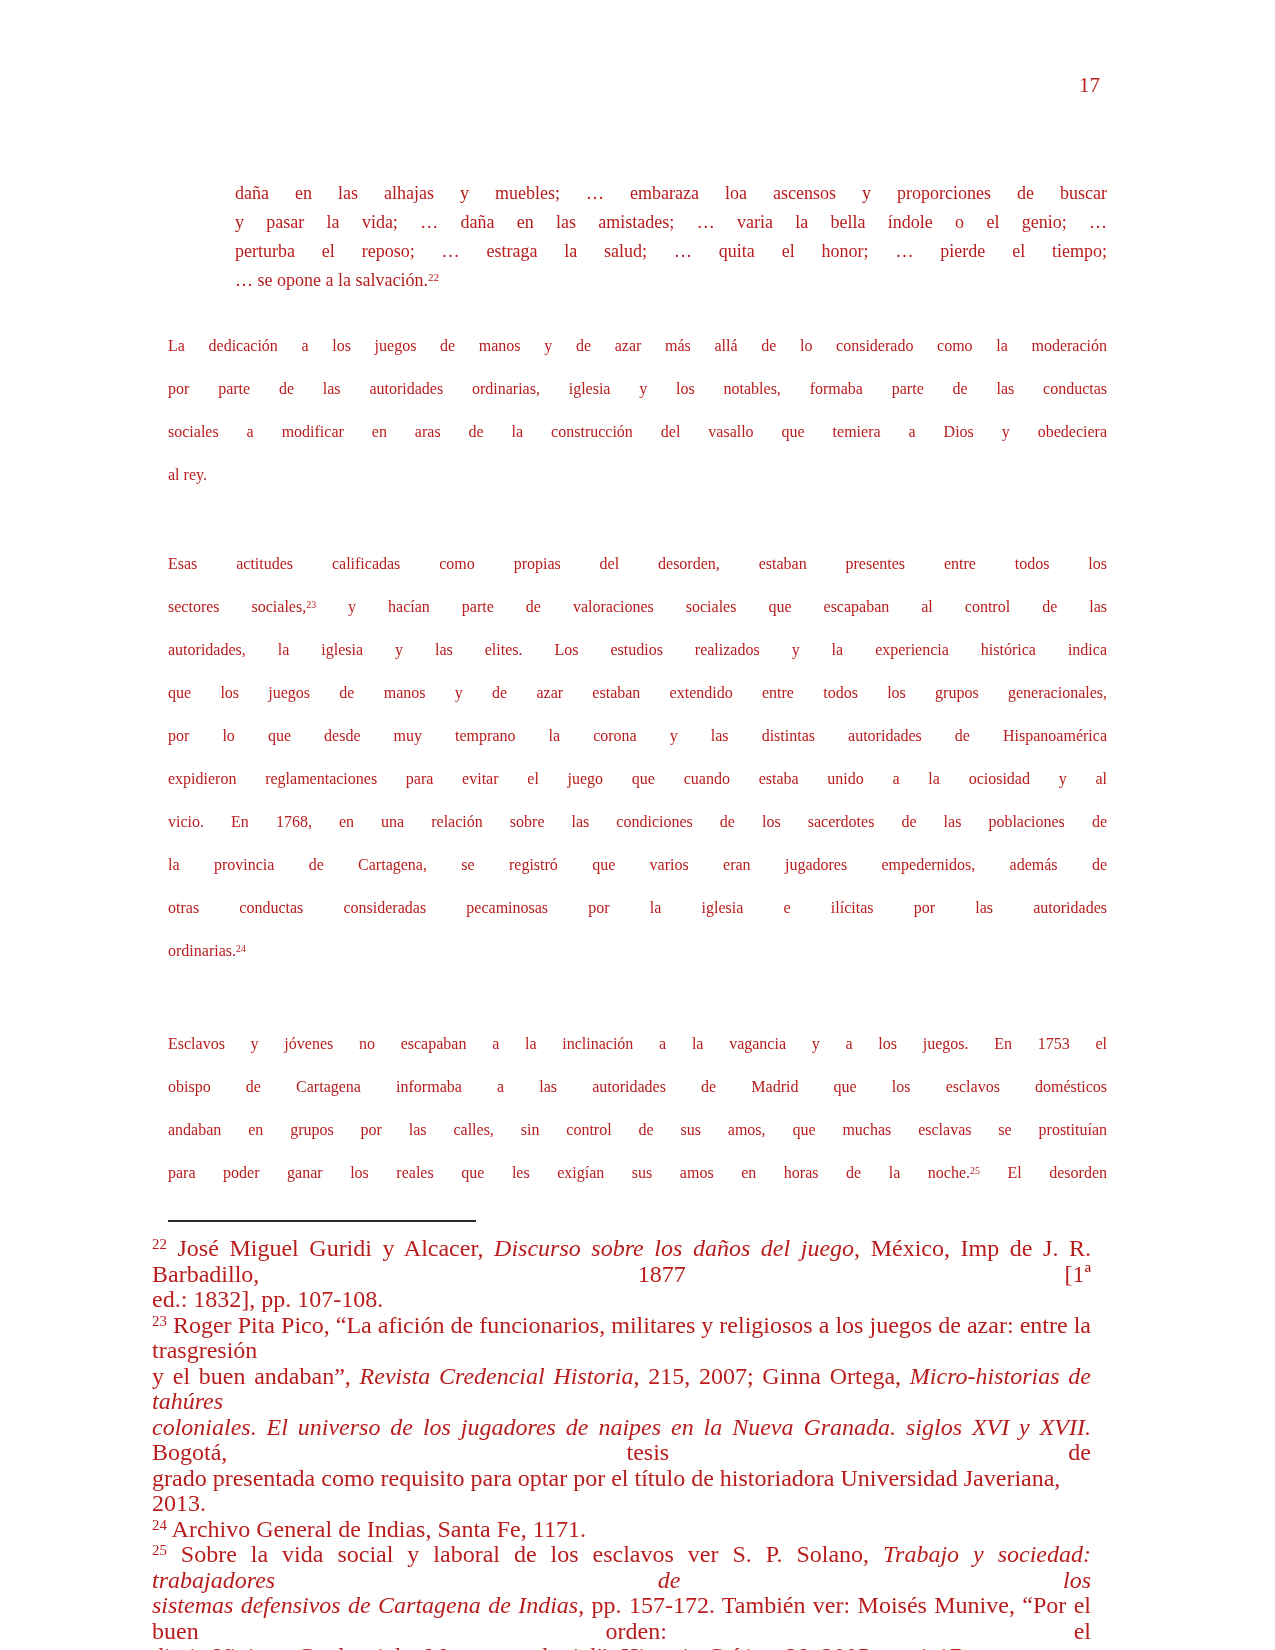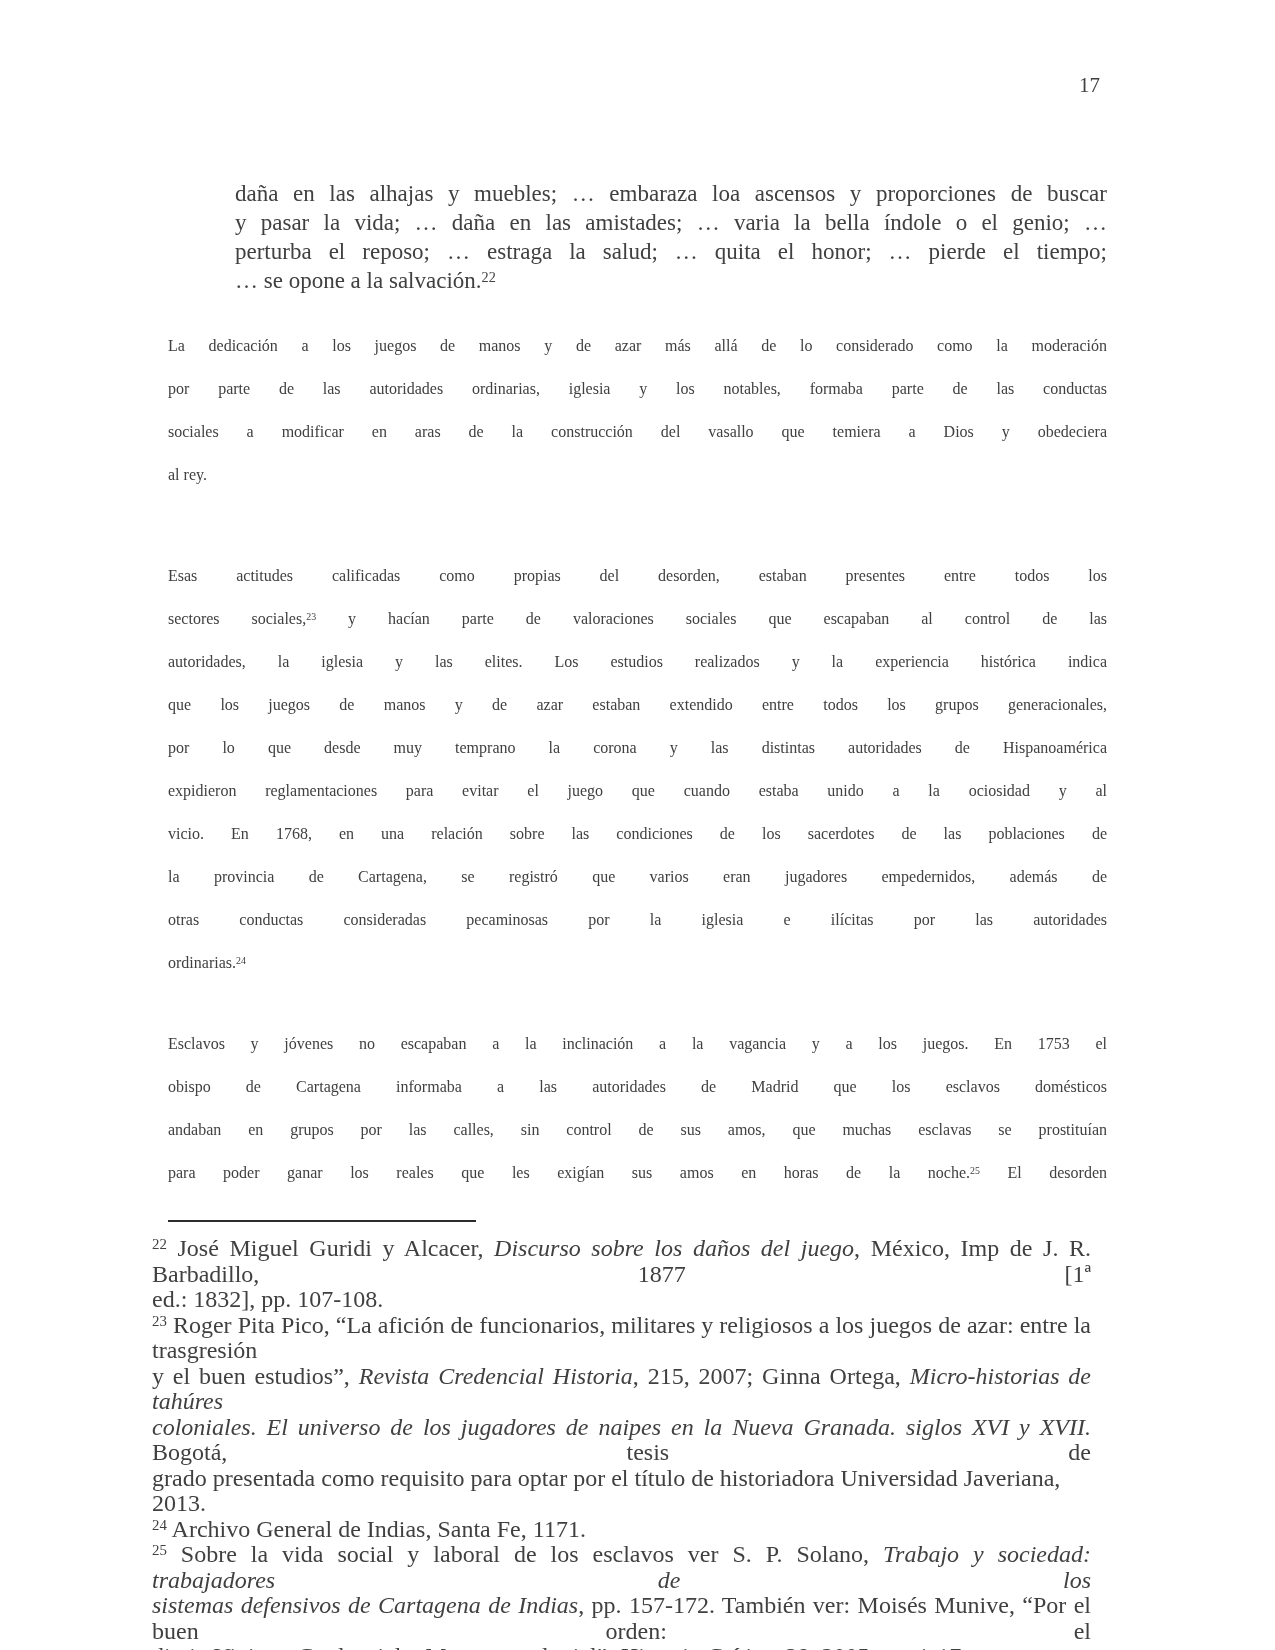"17" .page { color: #404040 -> #b91c1c }
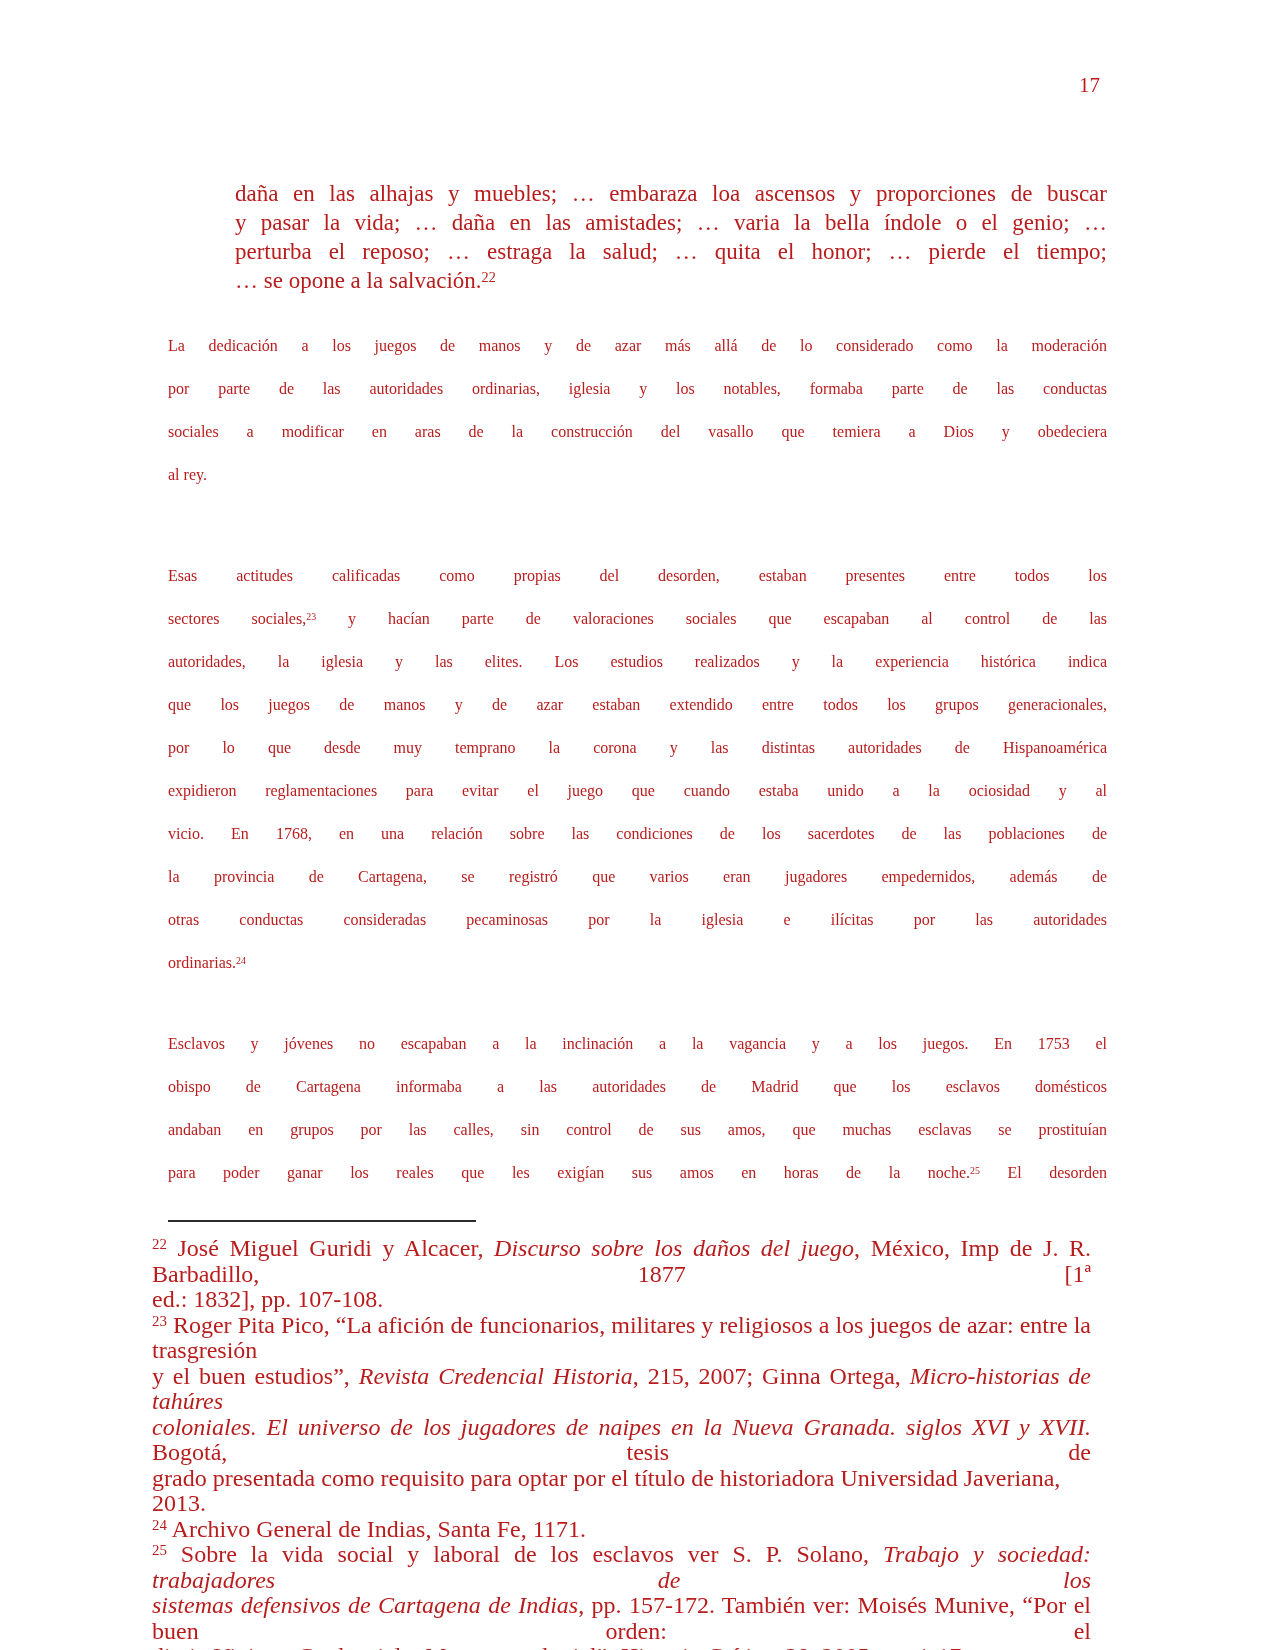"daña en las alhajas y" .quote { font-size: 23px -> 18px }
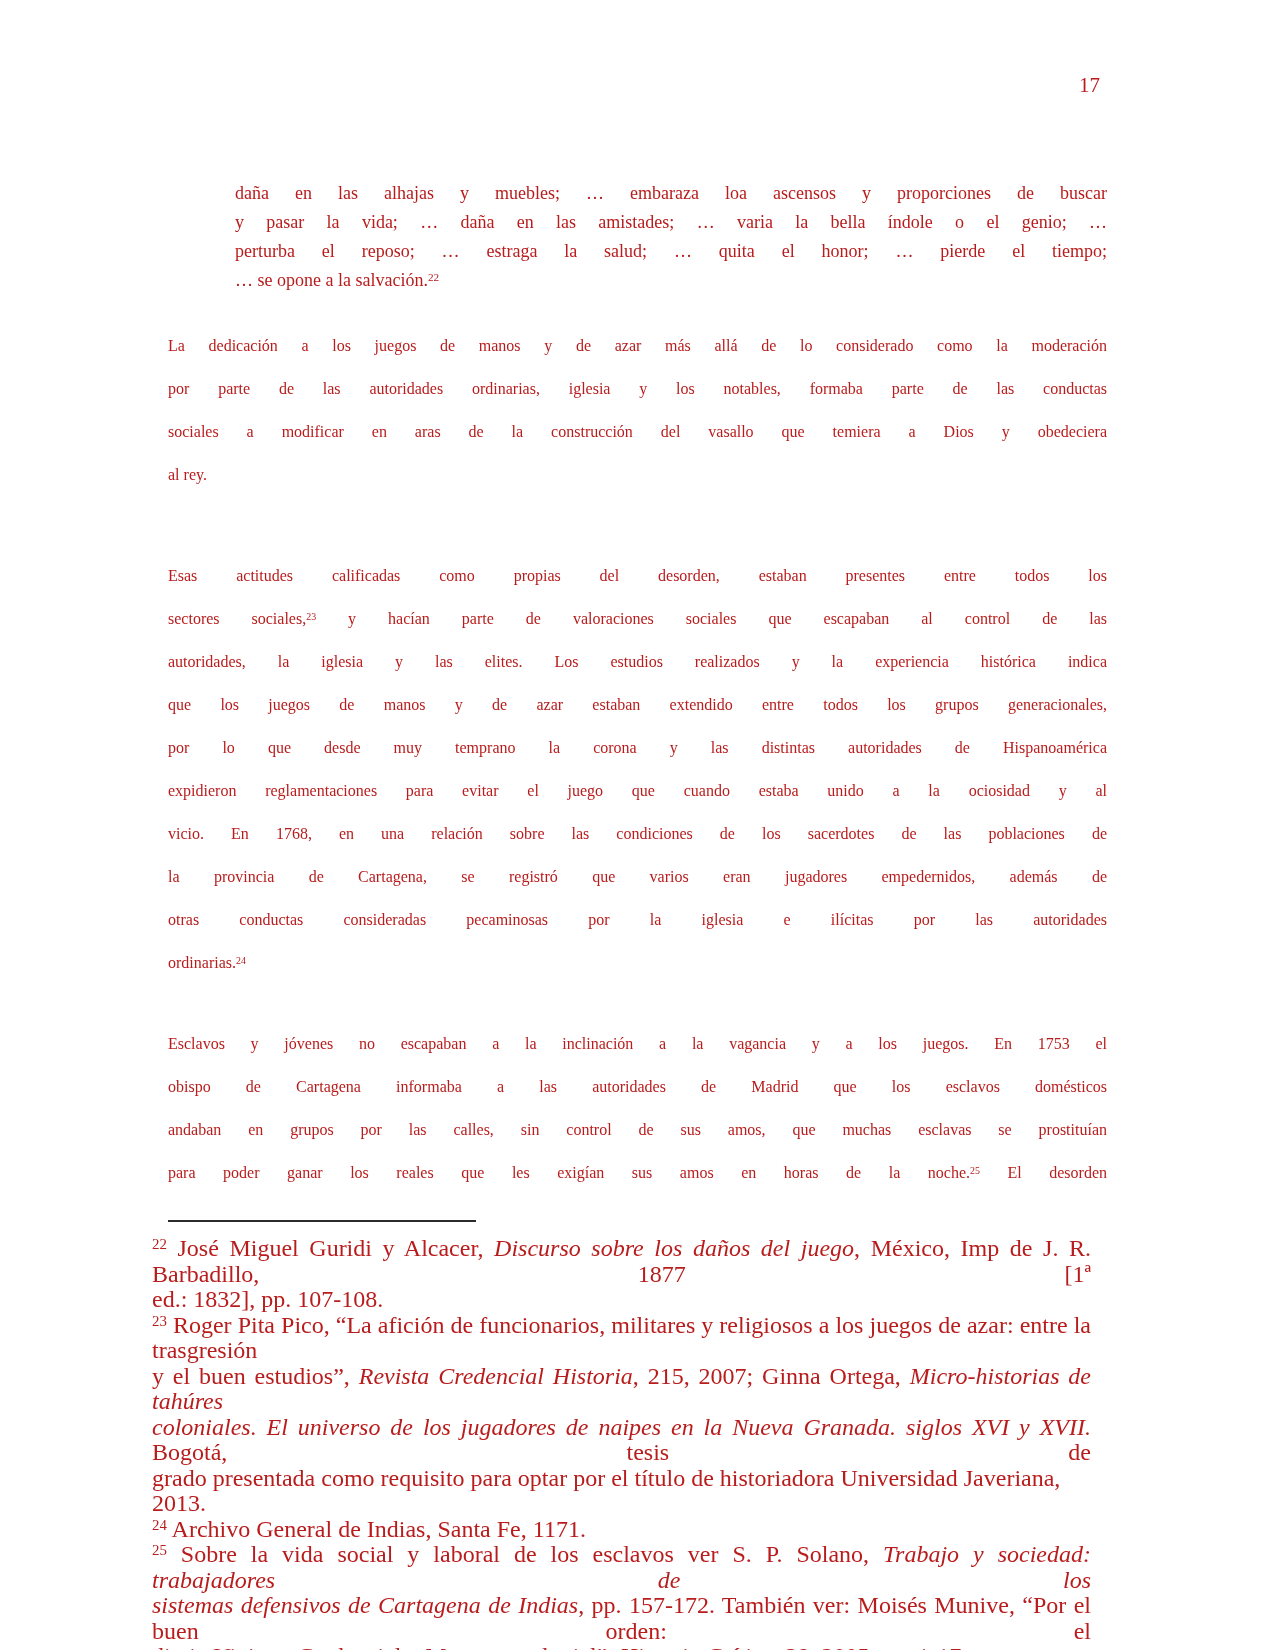"Esas actitudes calificadas como propias" .p2 { top: 554px -> 542px }
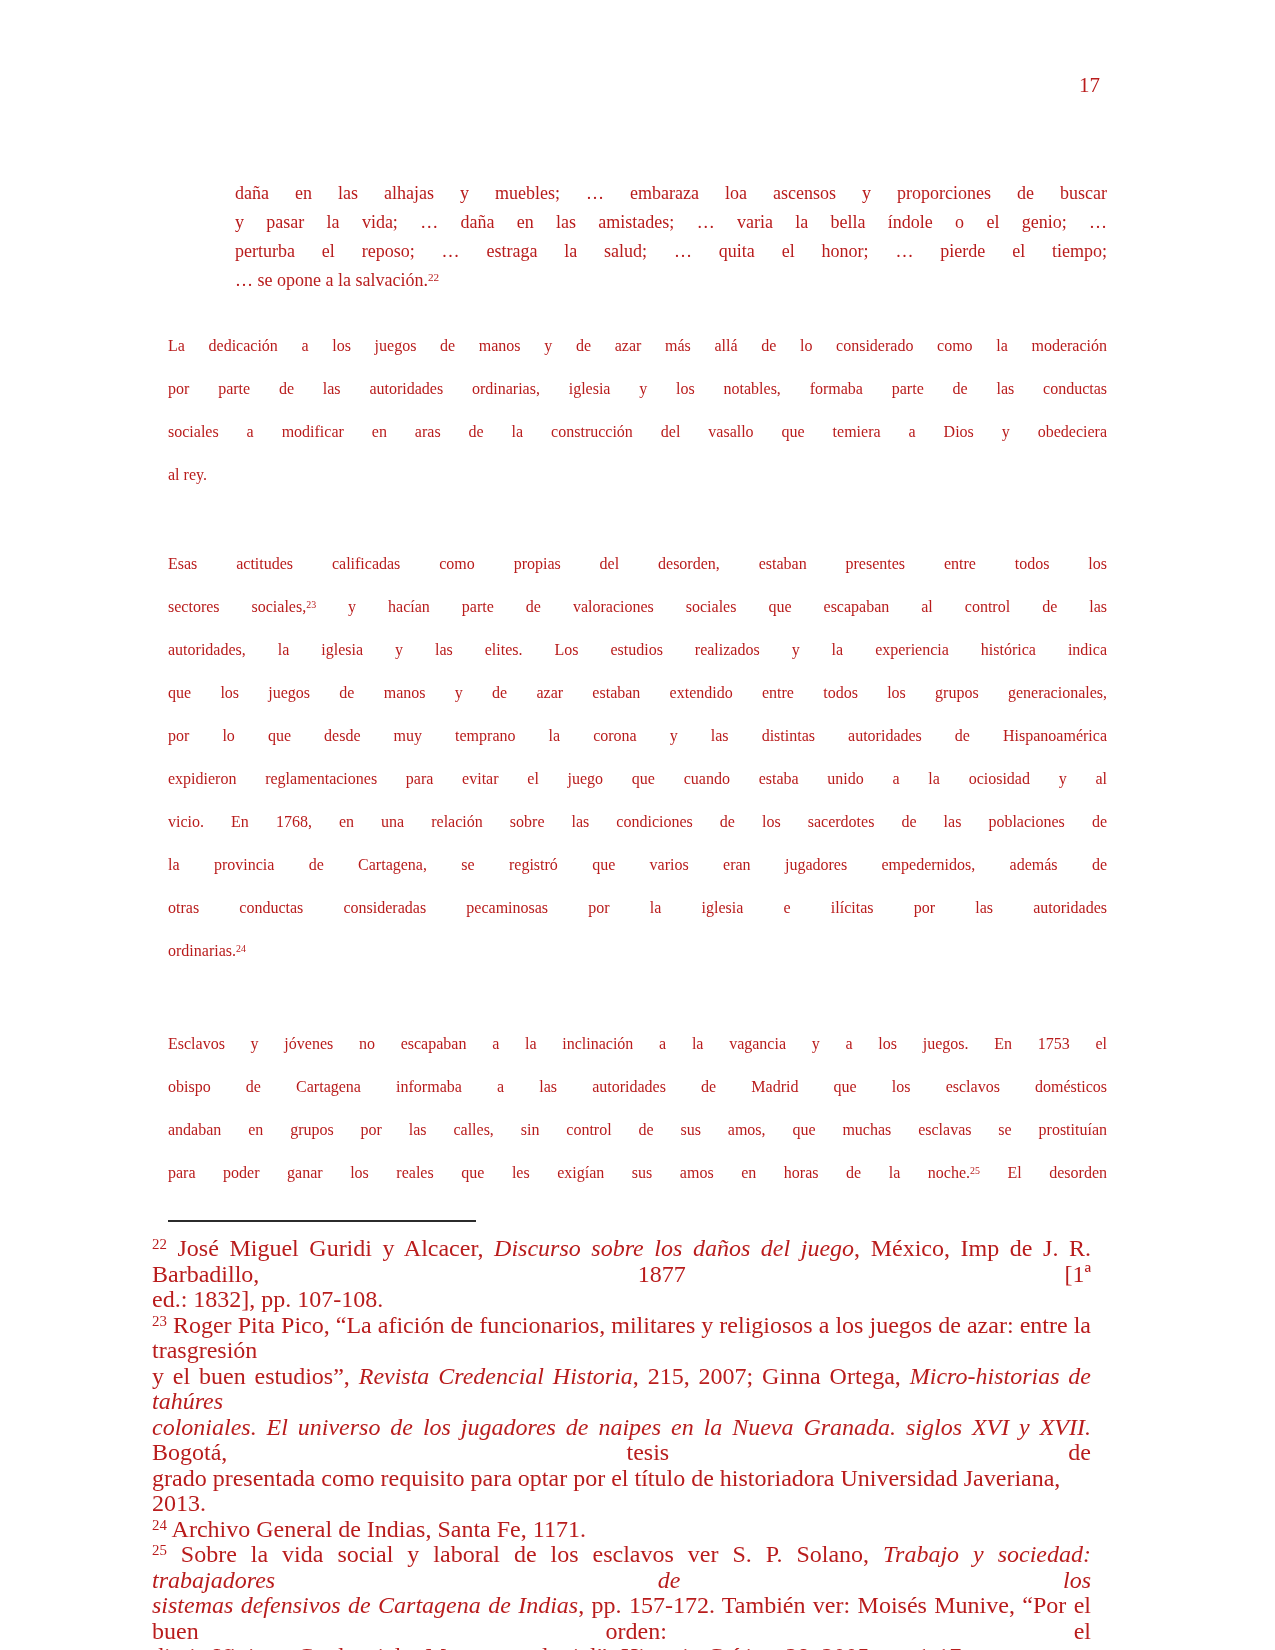"y el buen estudios”," span { text: estudios -> andaban }
